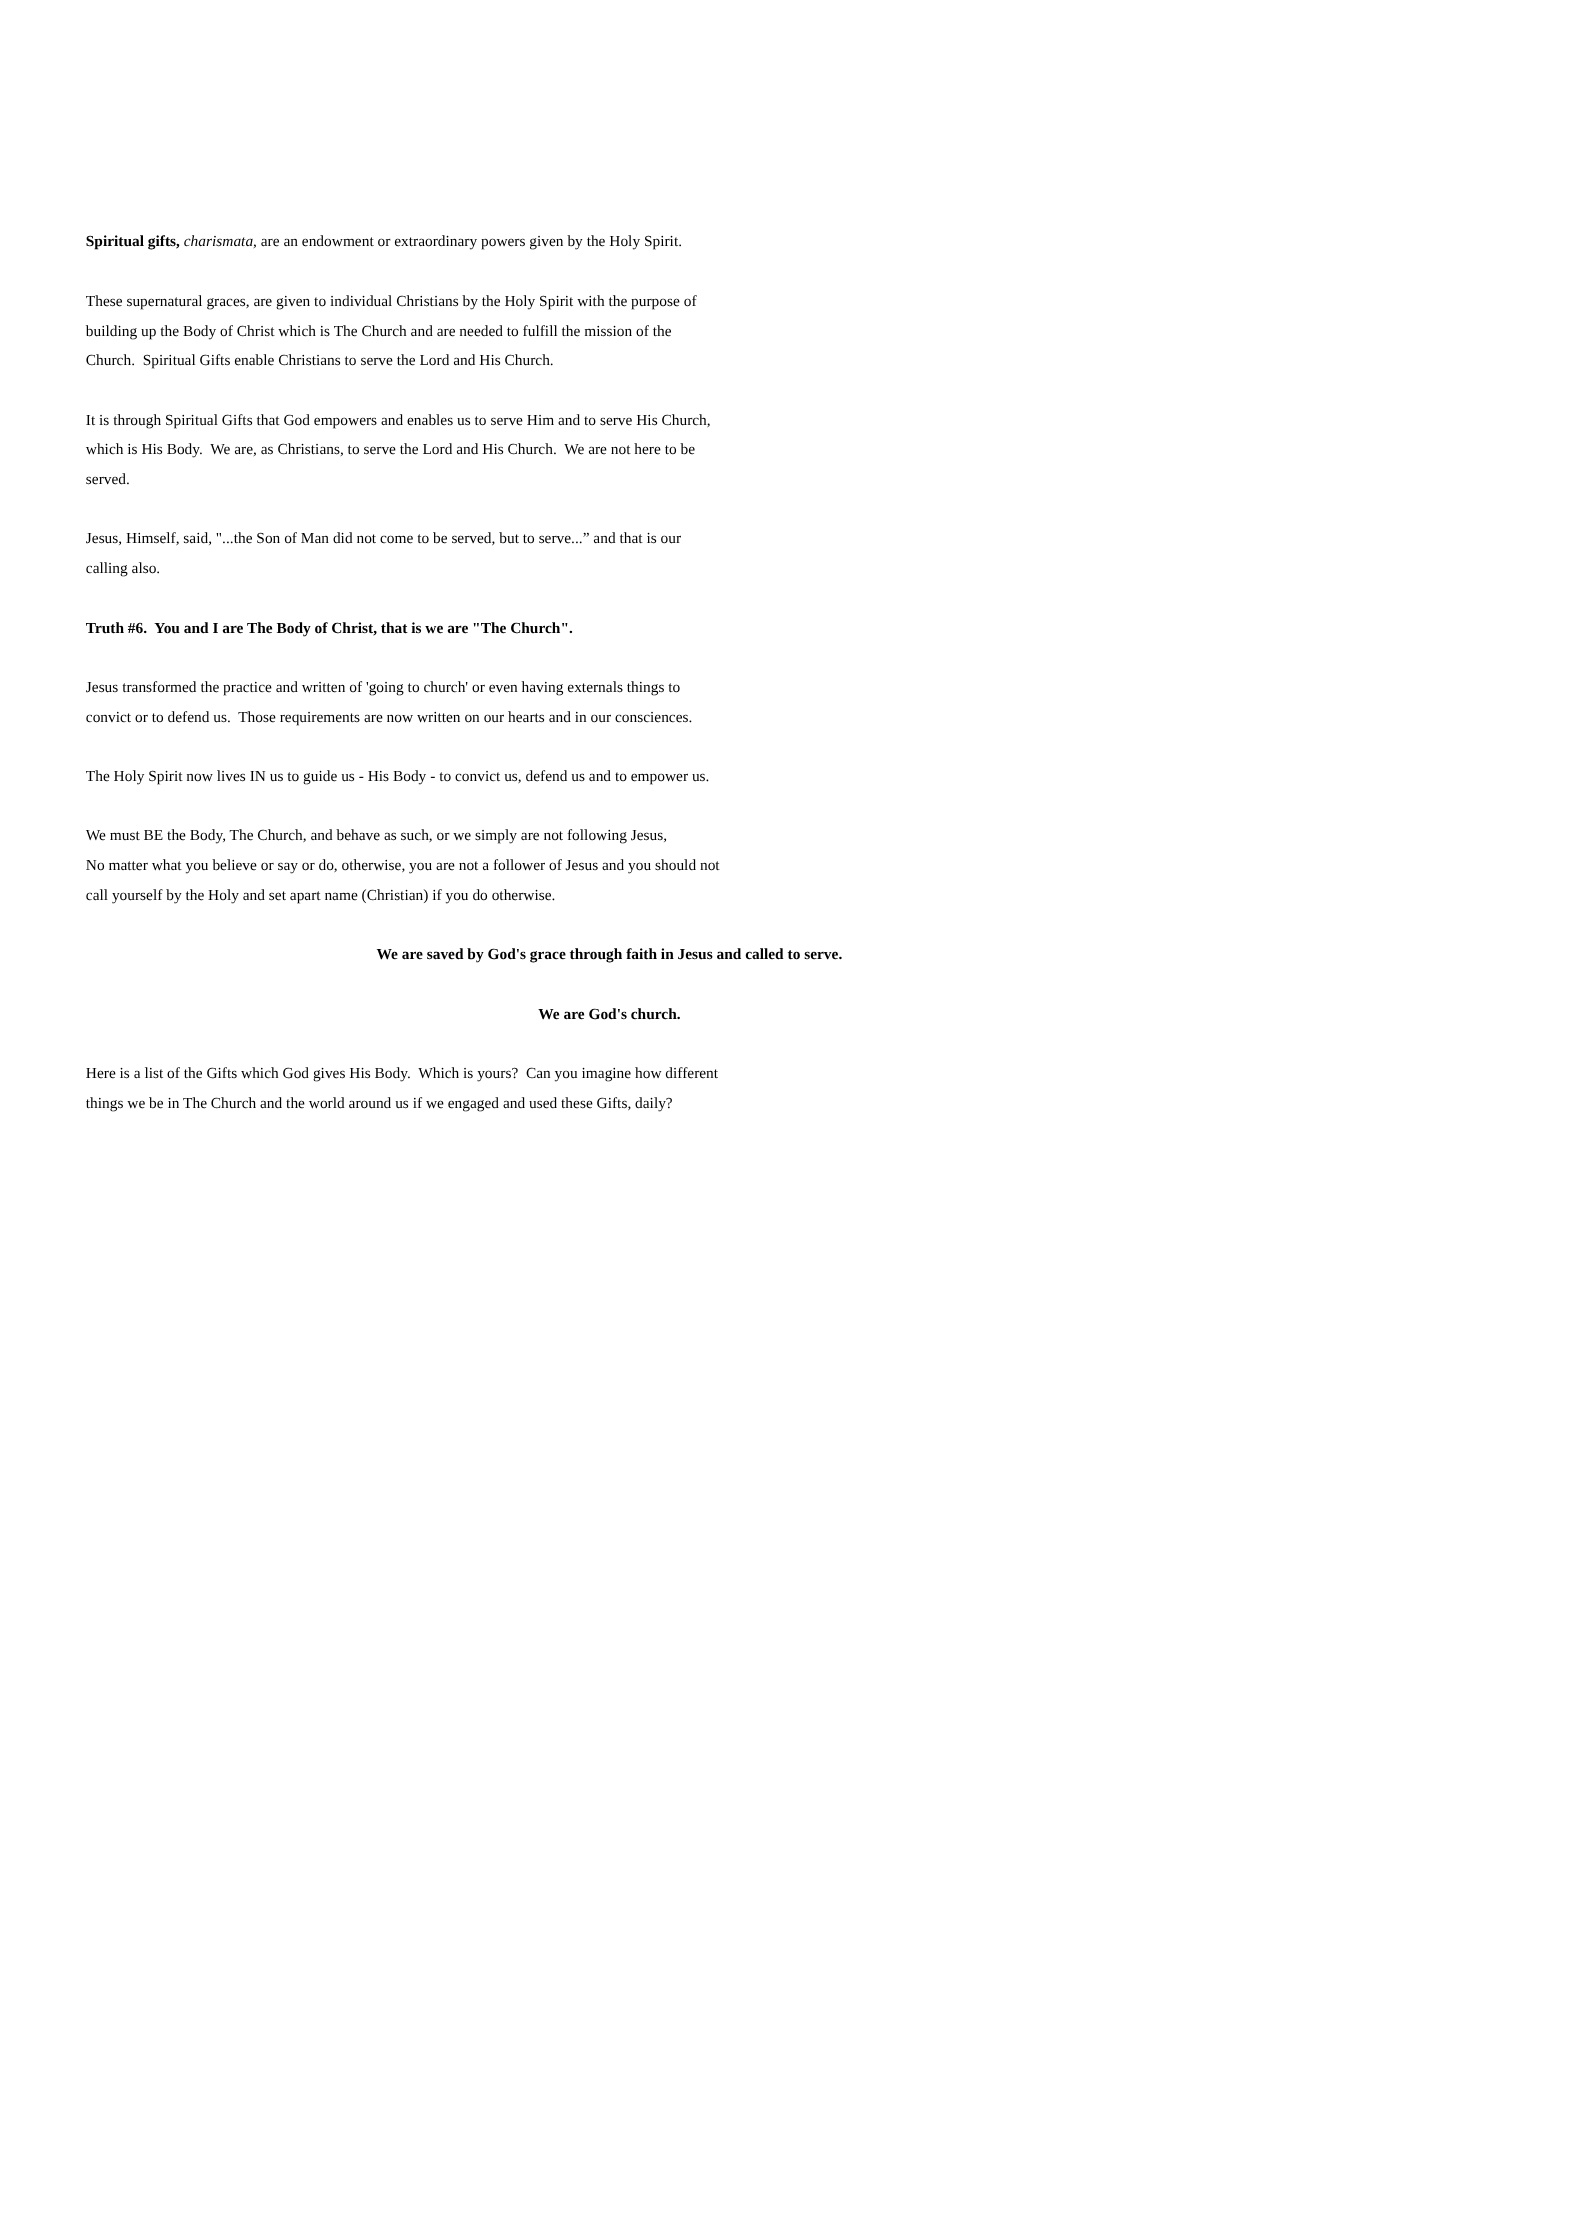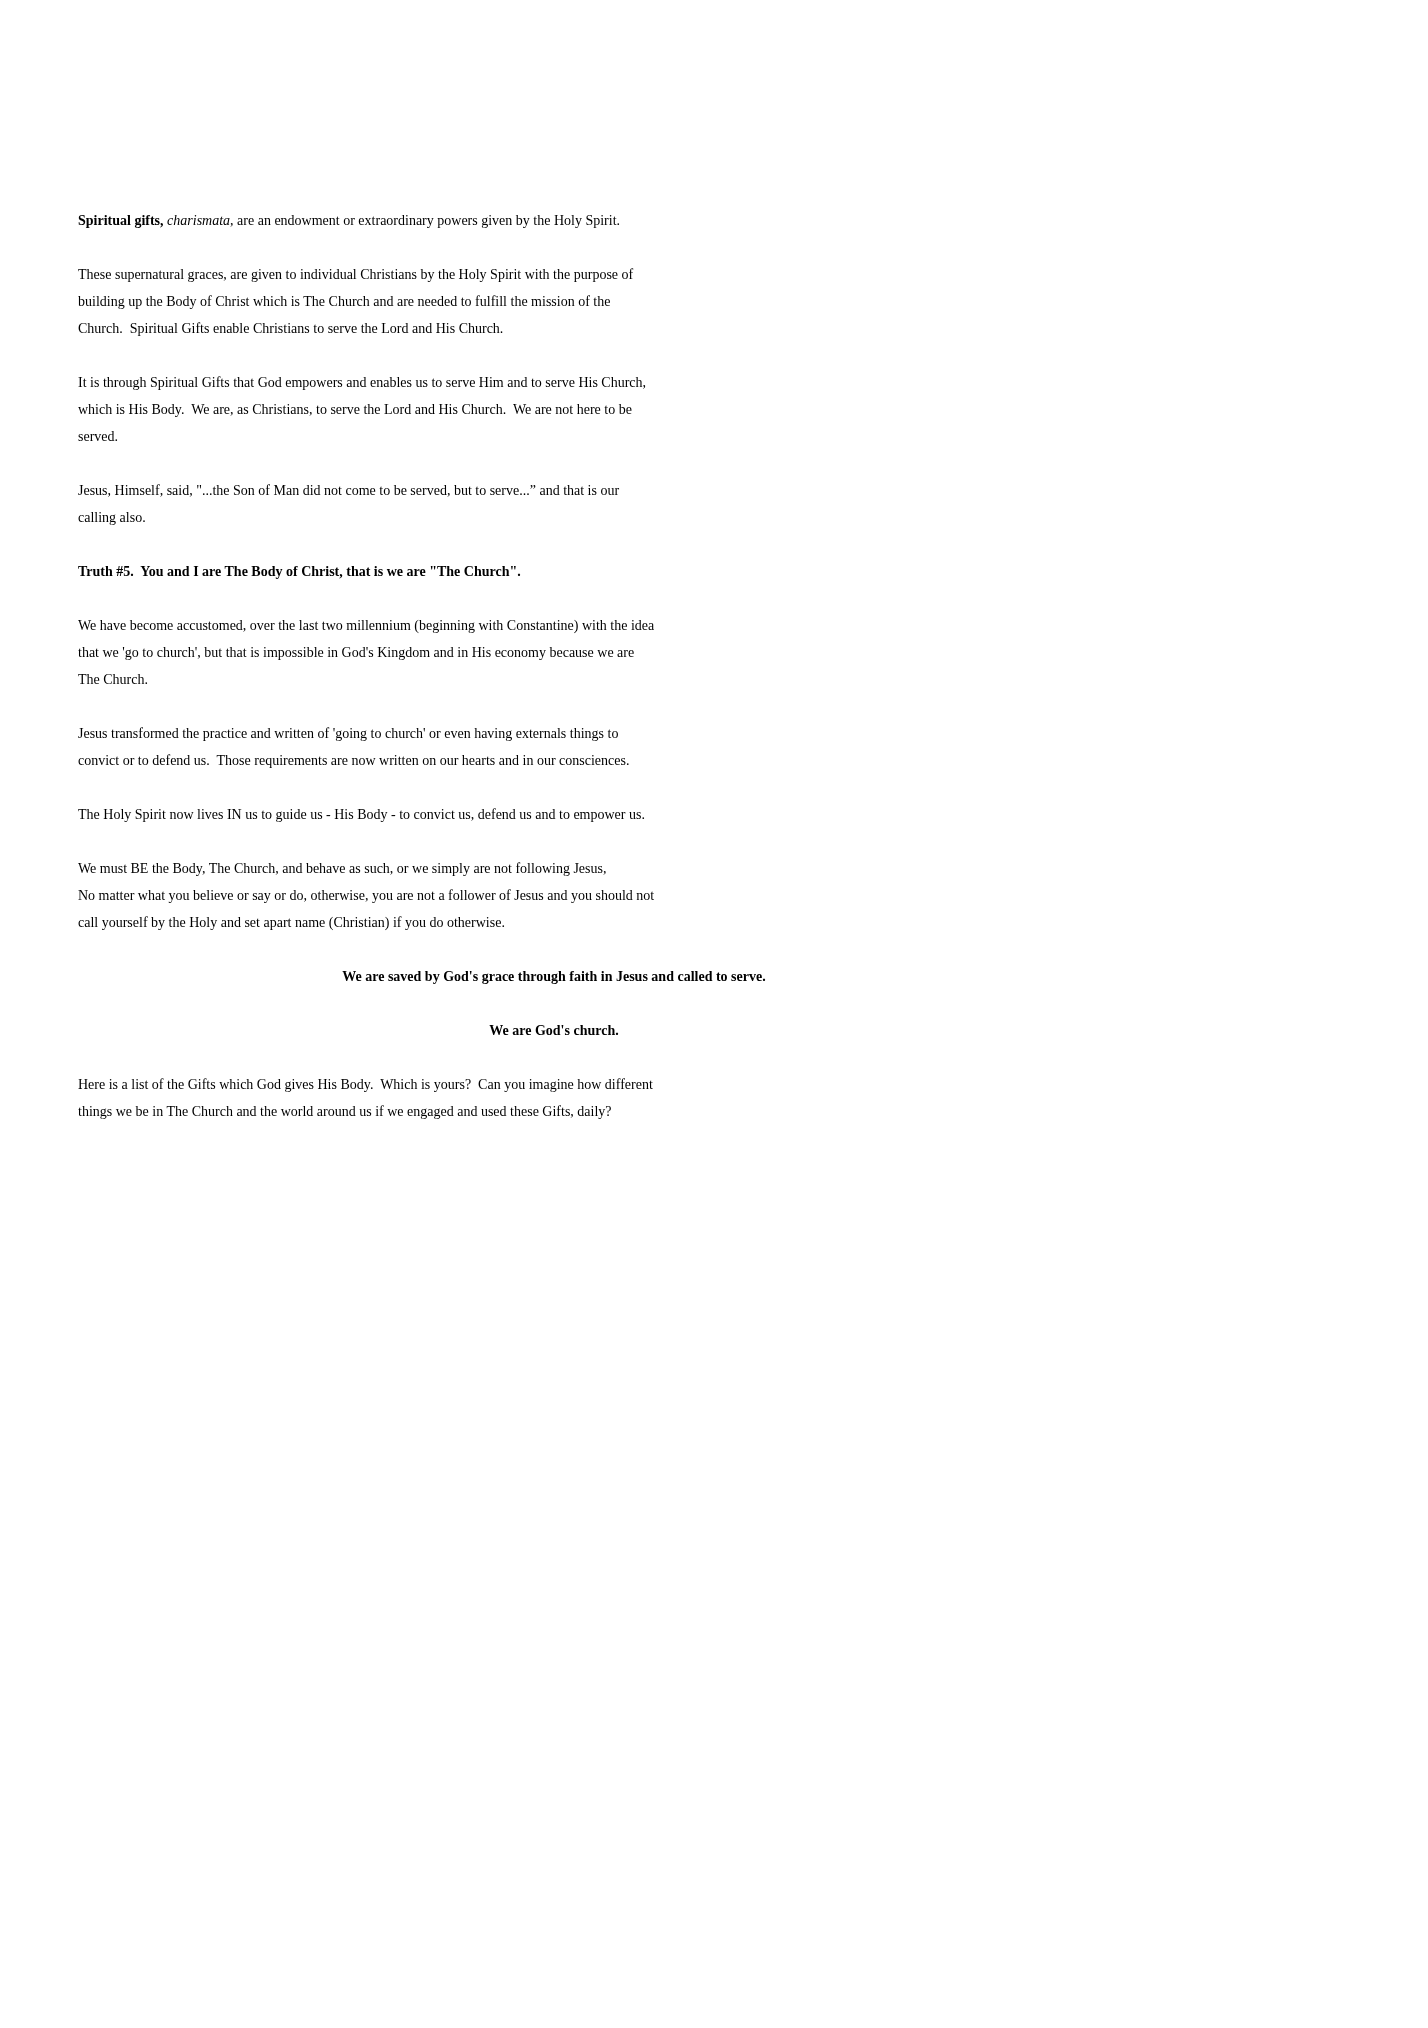"Truth #5. You and I" p.para { text: 5 -> 6 }
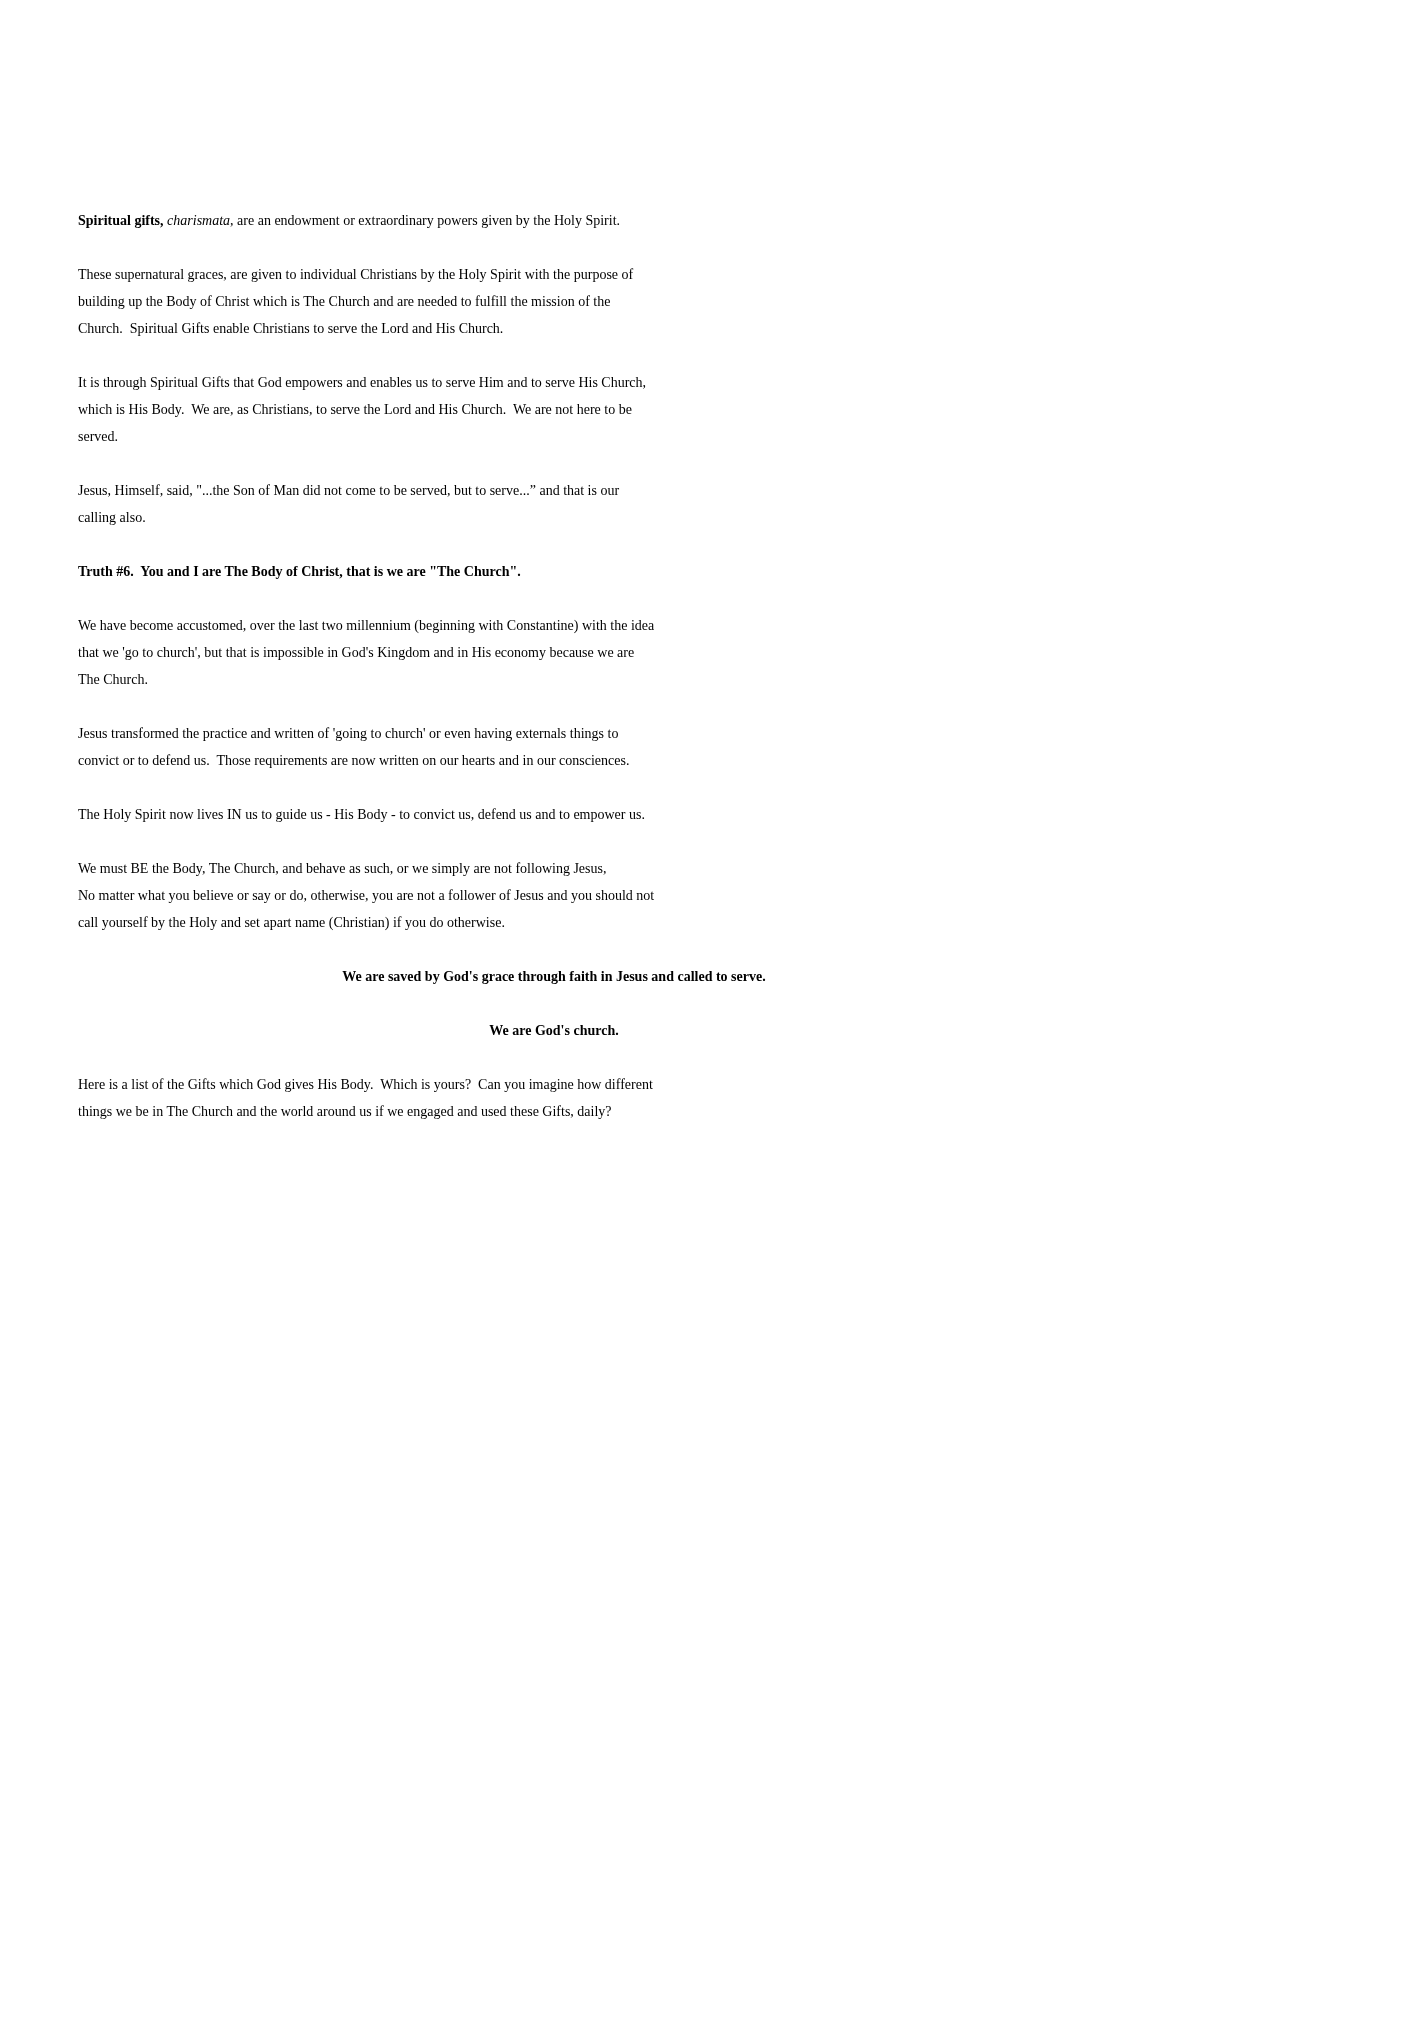"We have become accustomed, over" p.para { html: <p>We have become accustomed, over the last two millennium (beginning with Constantine) with the idea that we 'go to church', but that is impossible in God's Kingdom and in His economy because we are The Church.</p> -> none }
